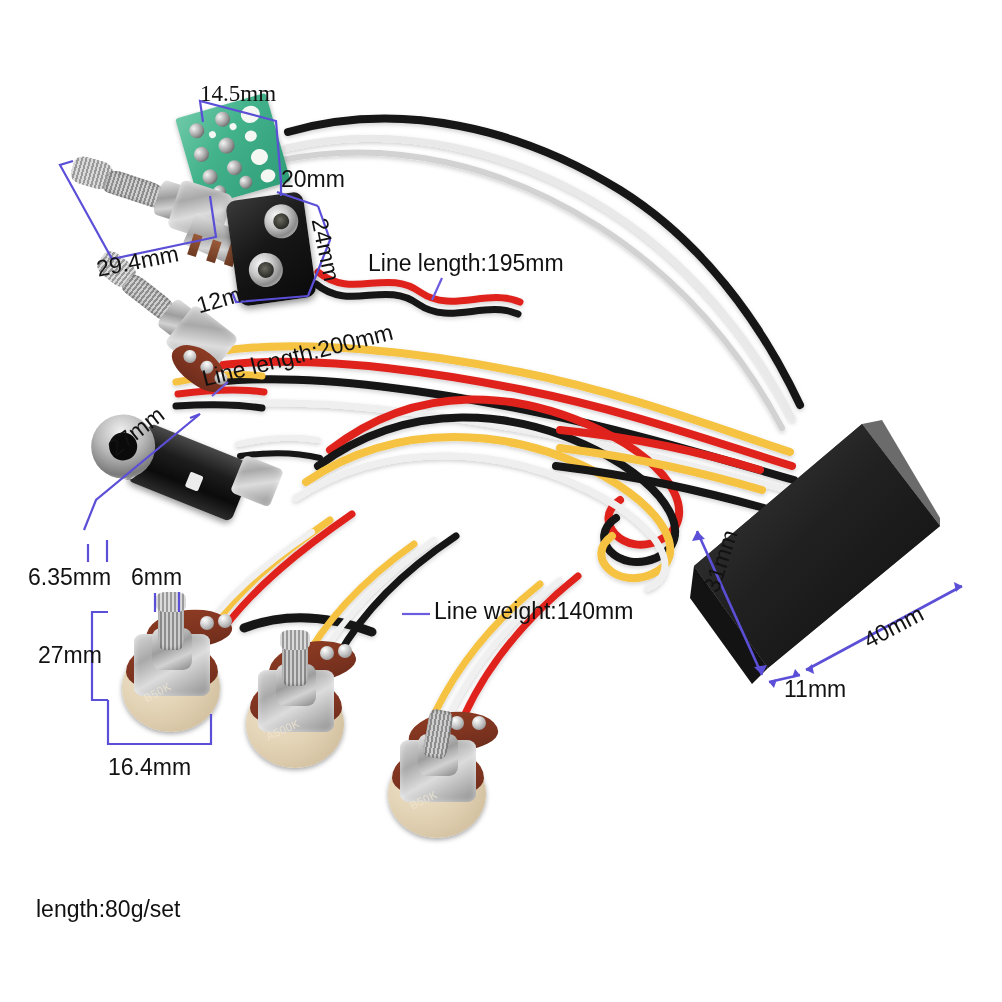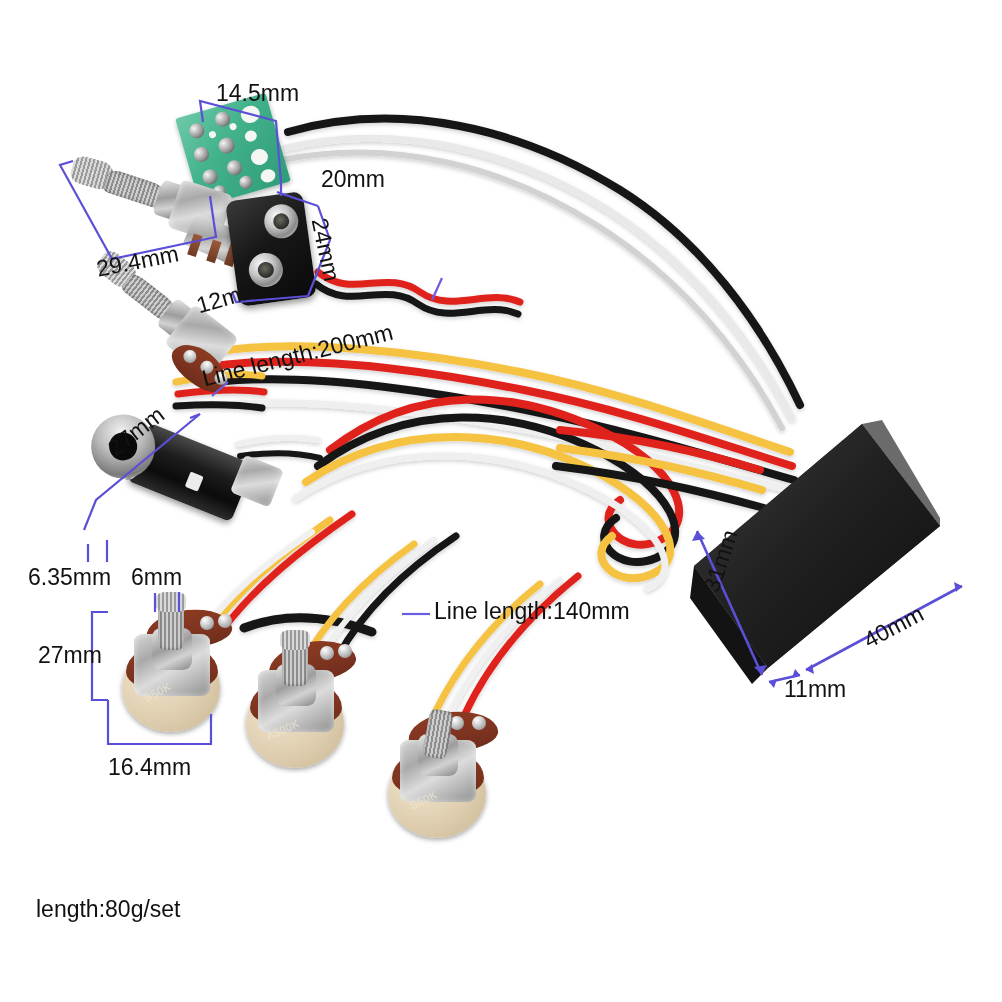"14.5mm" div.dim { font-family: none -> Liberation Serif, serif; left: 216px -> 200px }
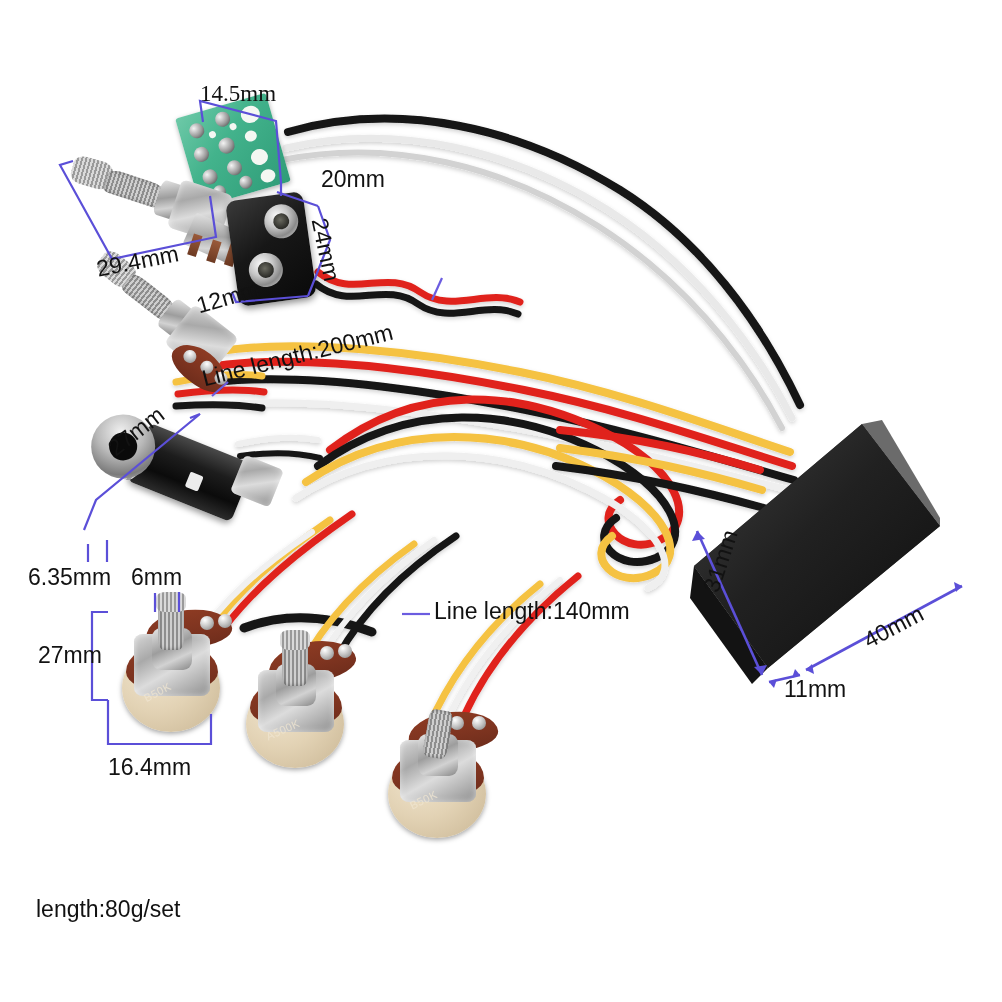"20mm" div.dim { padding-left: 40px -> none }
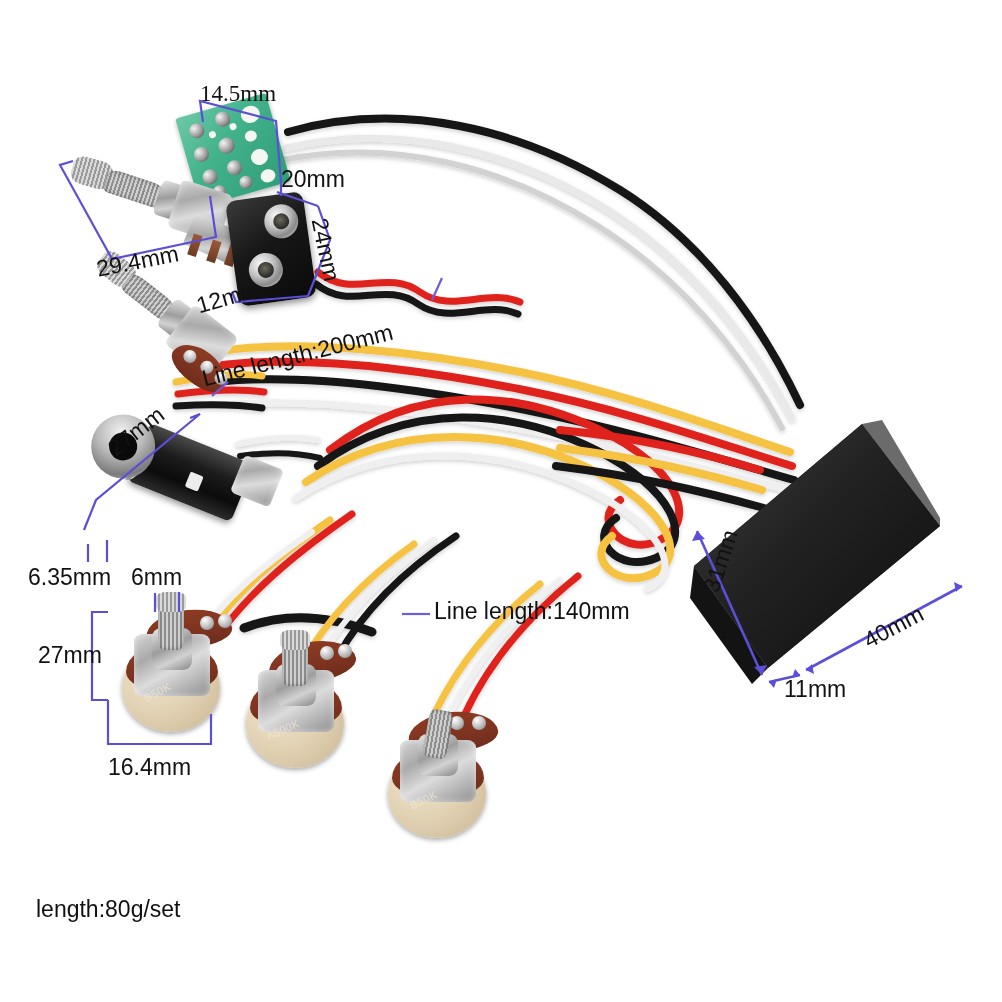"Line length:195mm" div.note { html: none -> <div>Line length:195mm</div> }
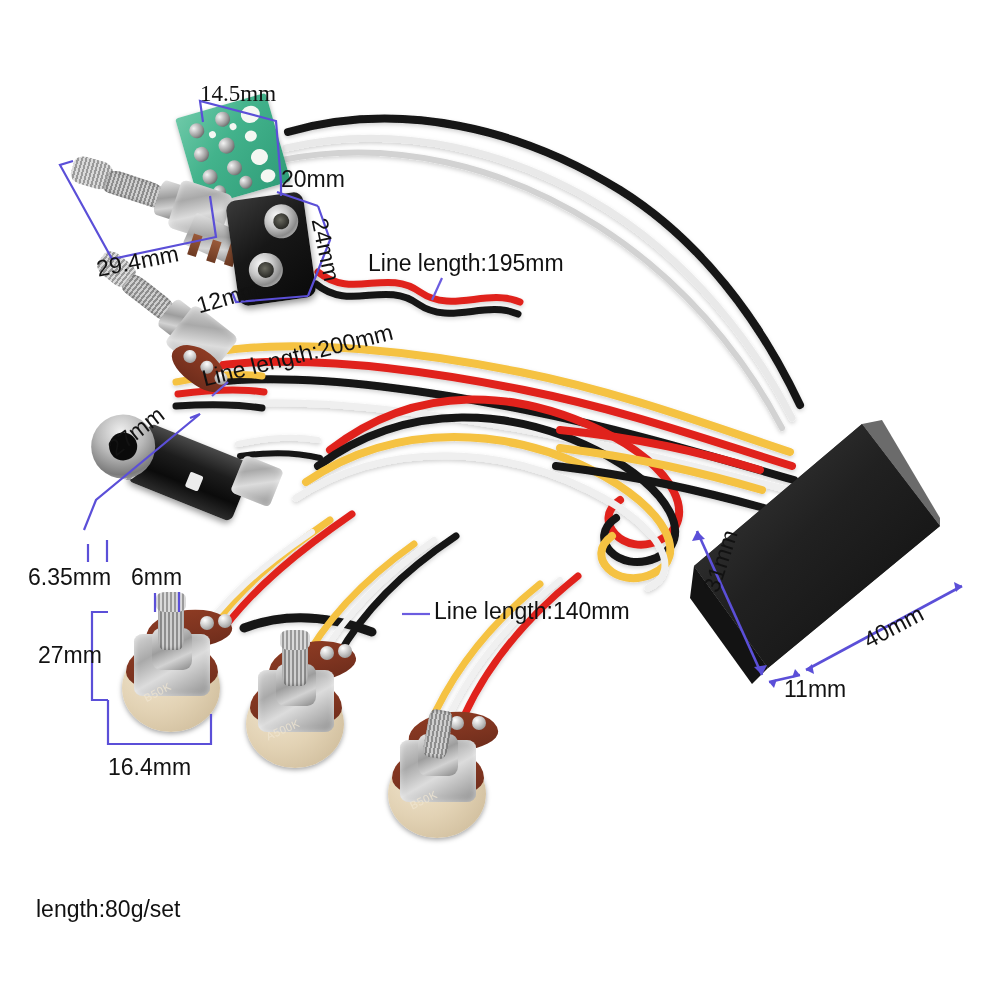"Line length:140mm" div.note { text: length:140mm -> weight:140mm }
